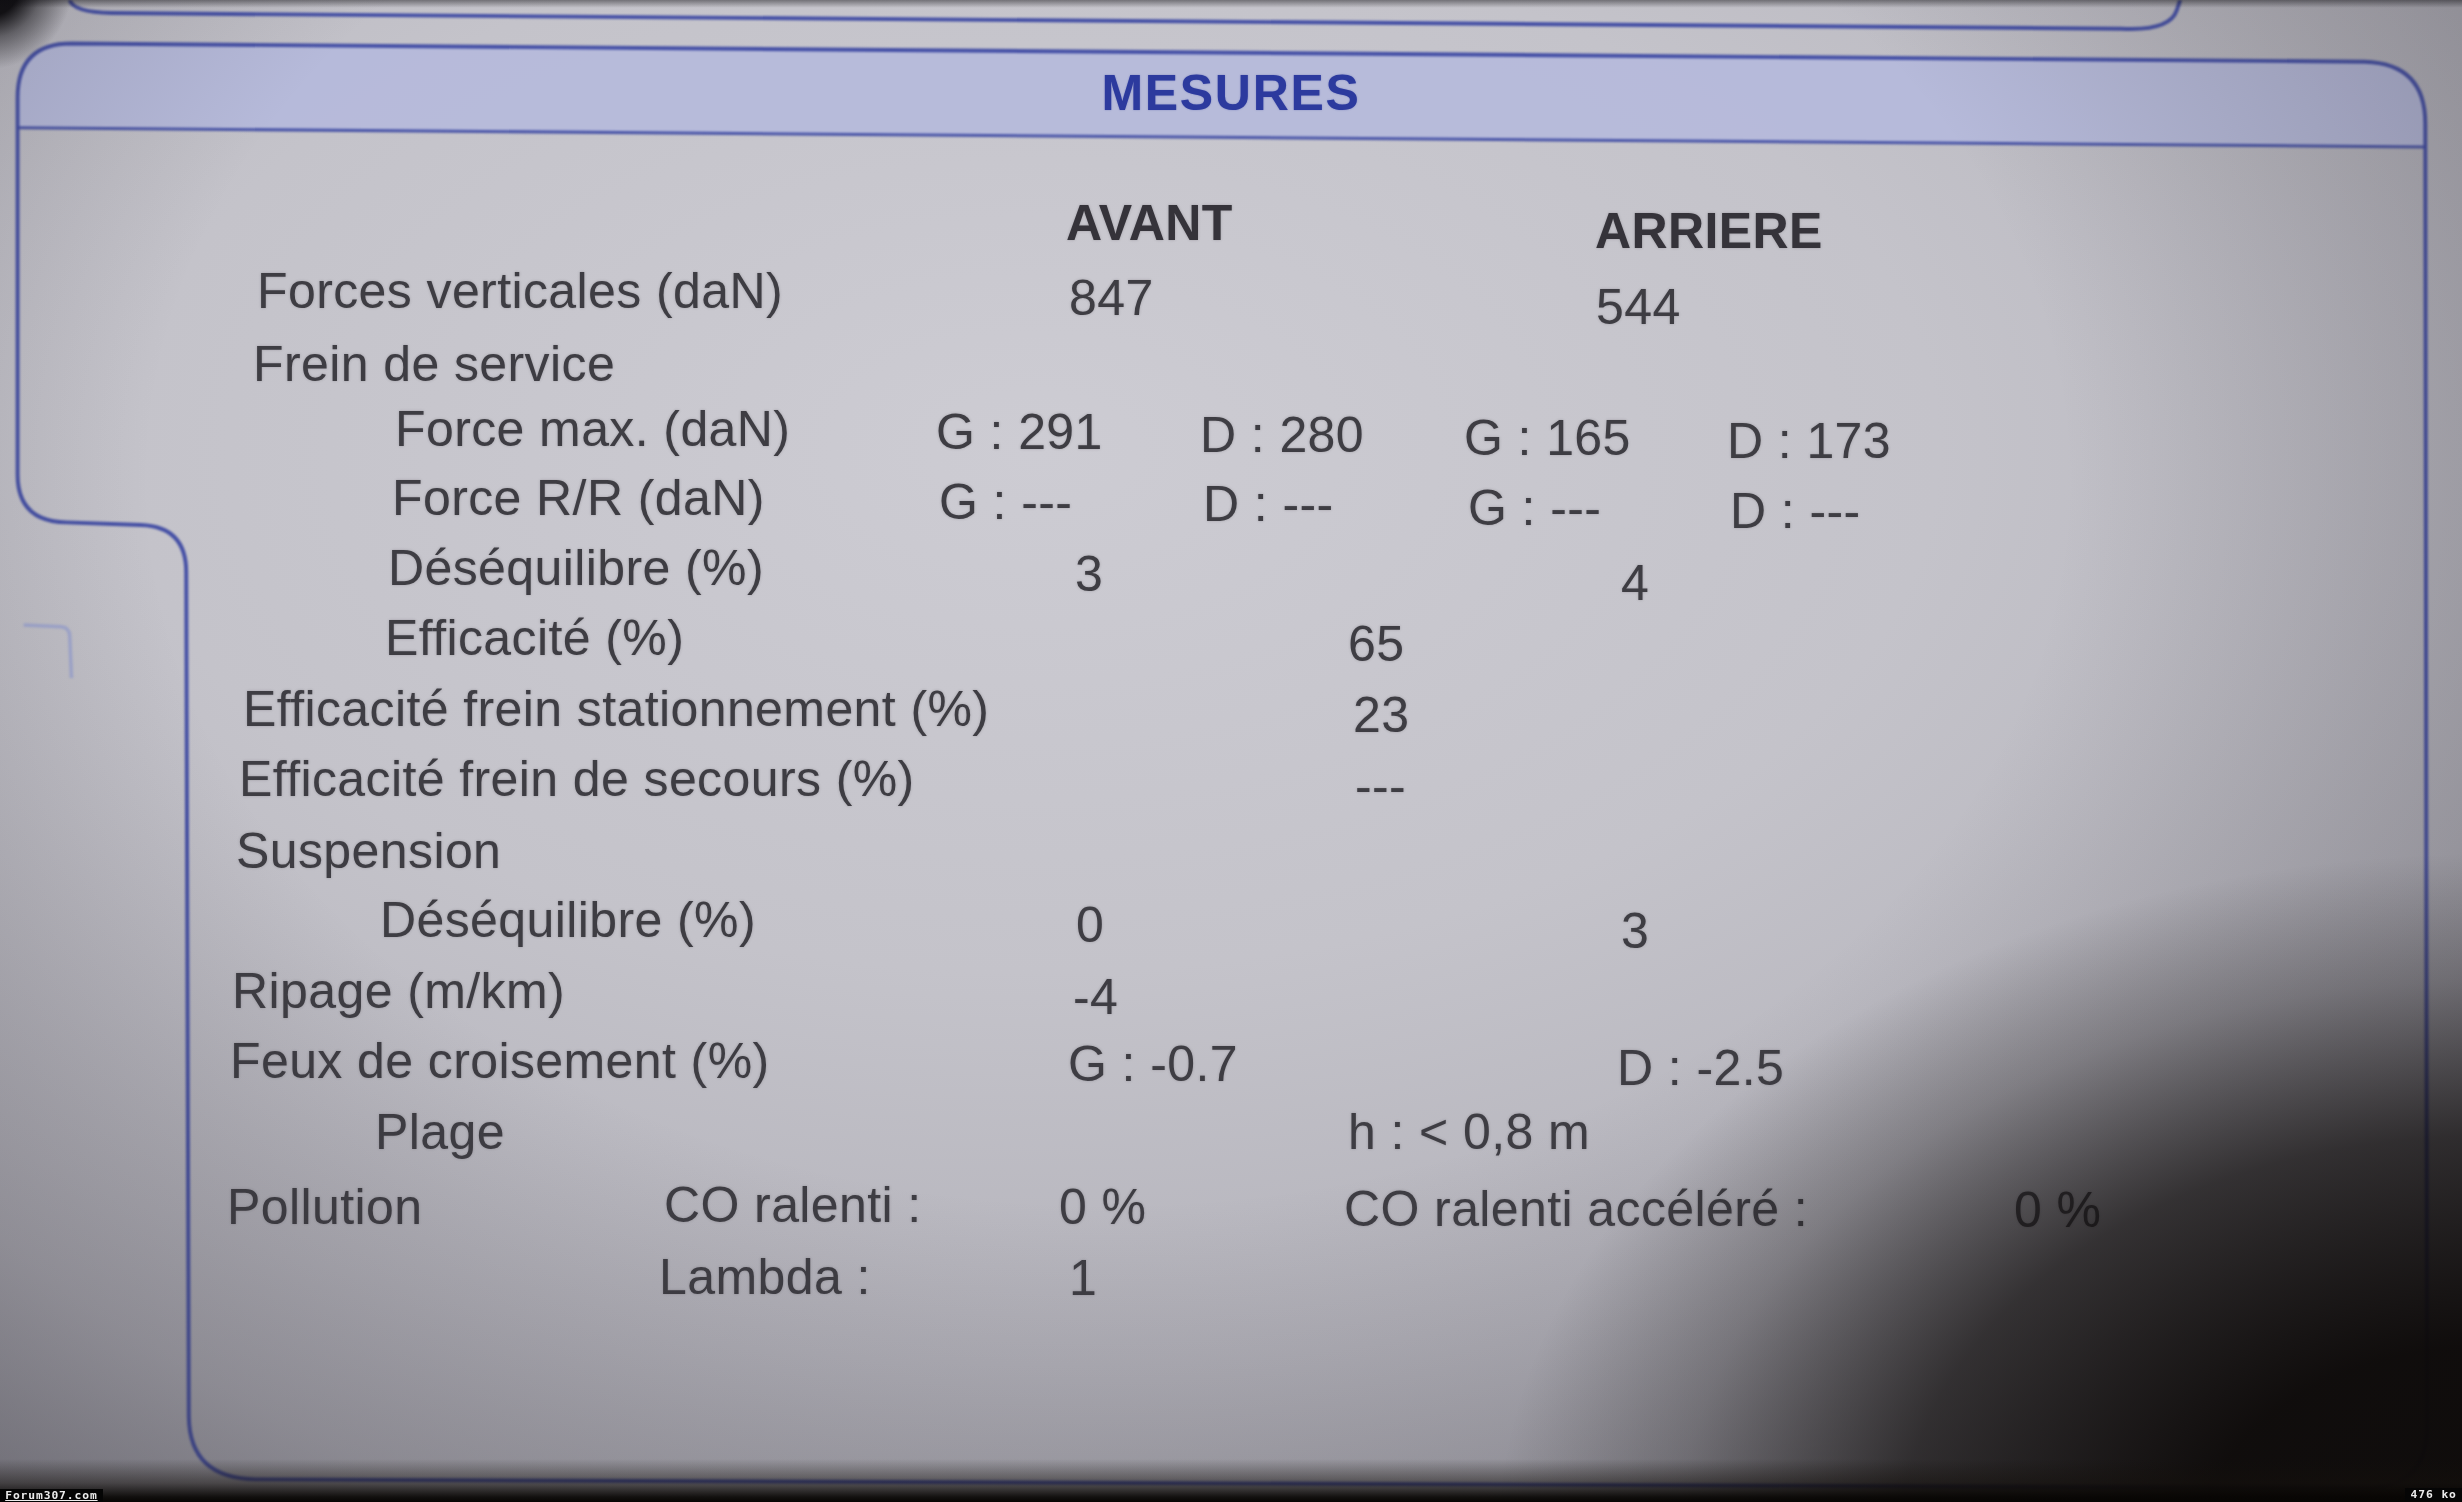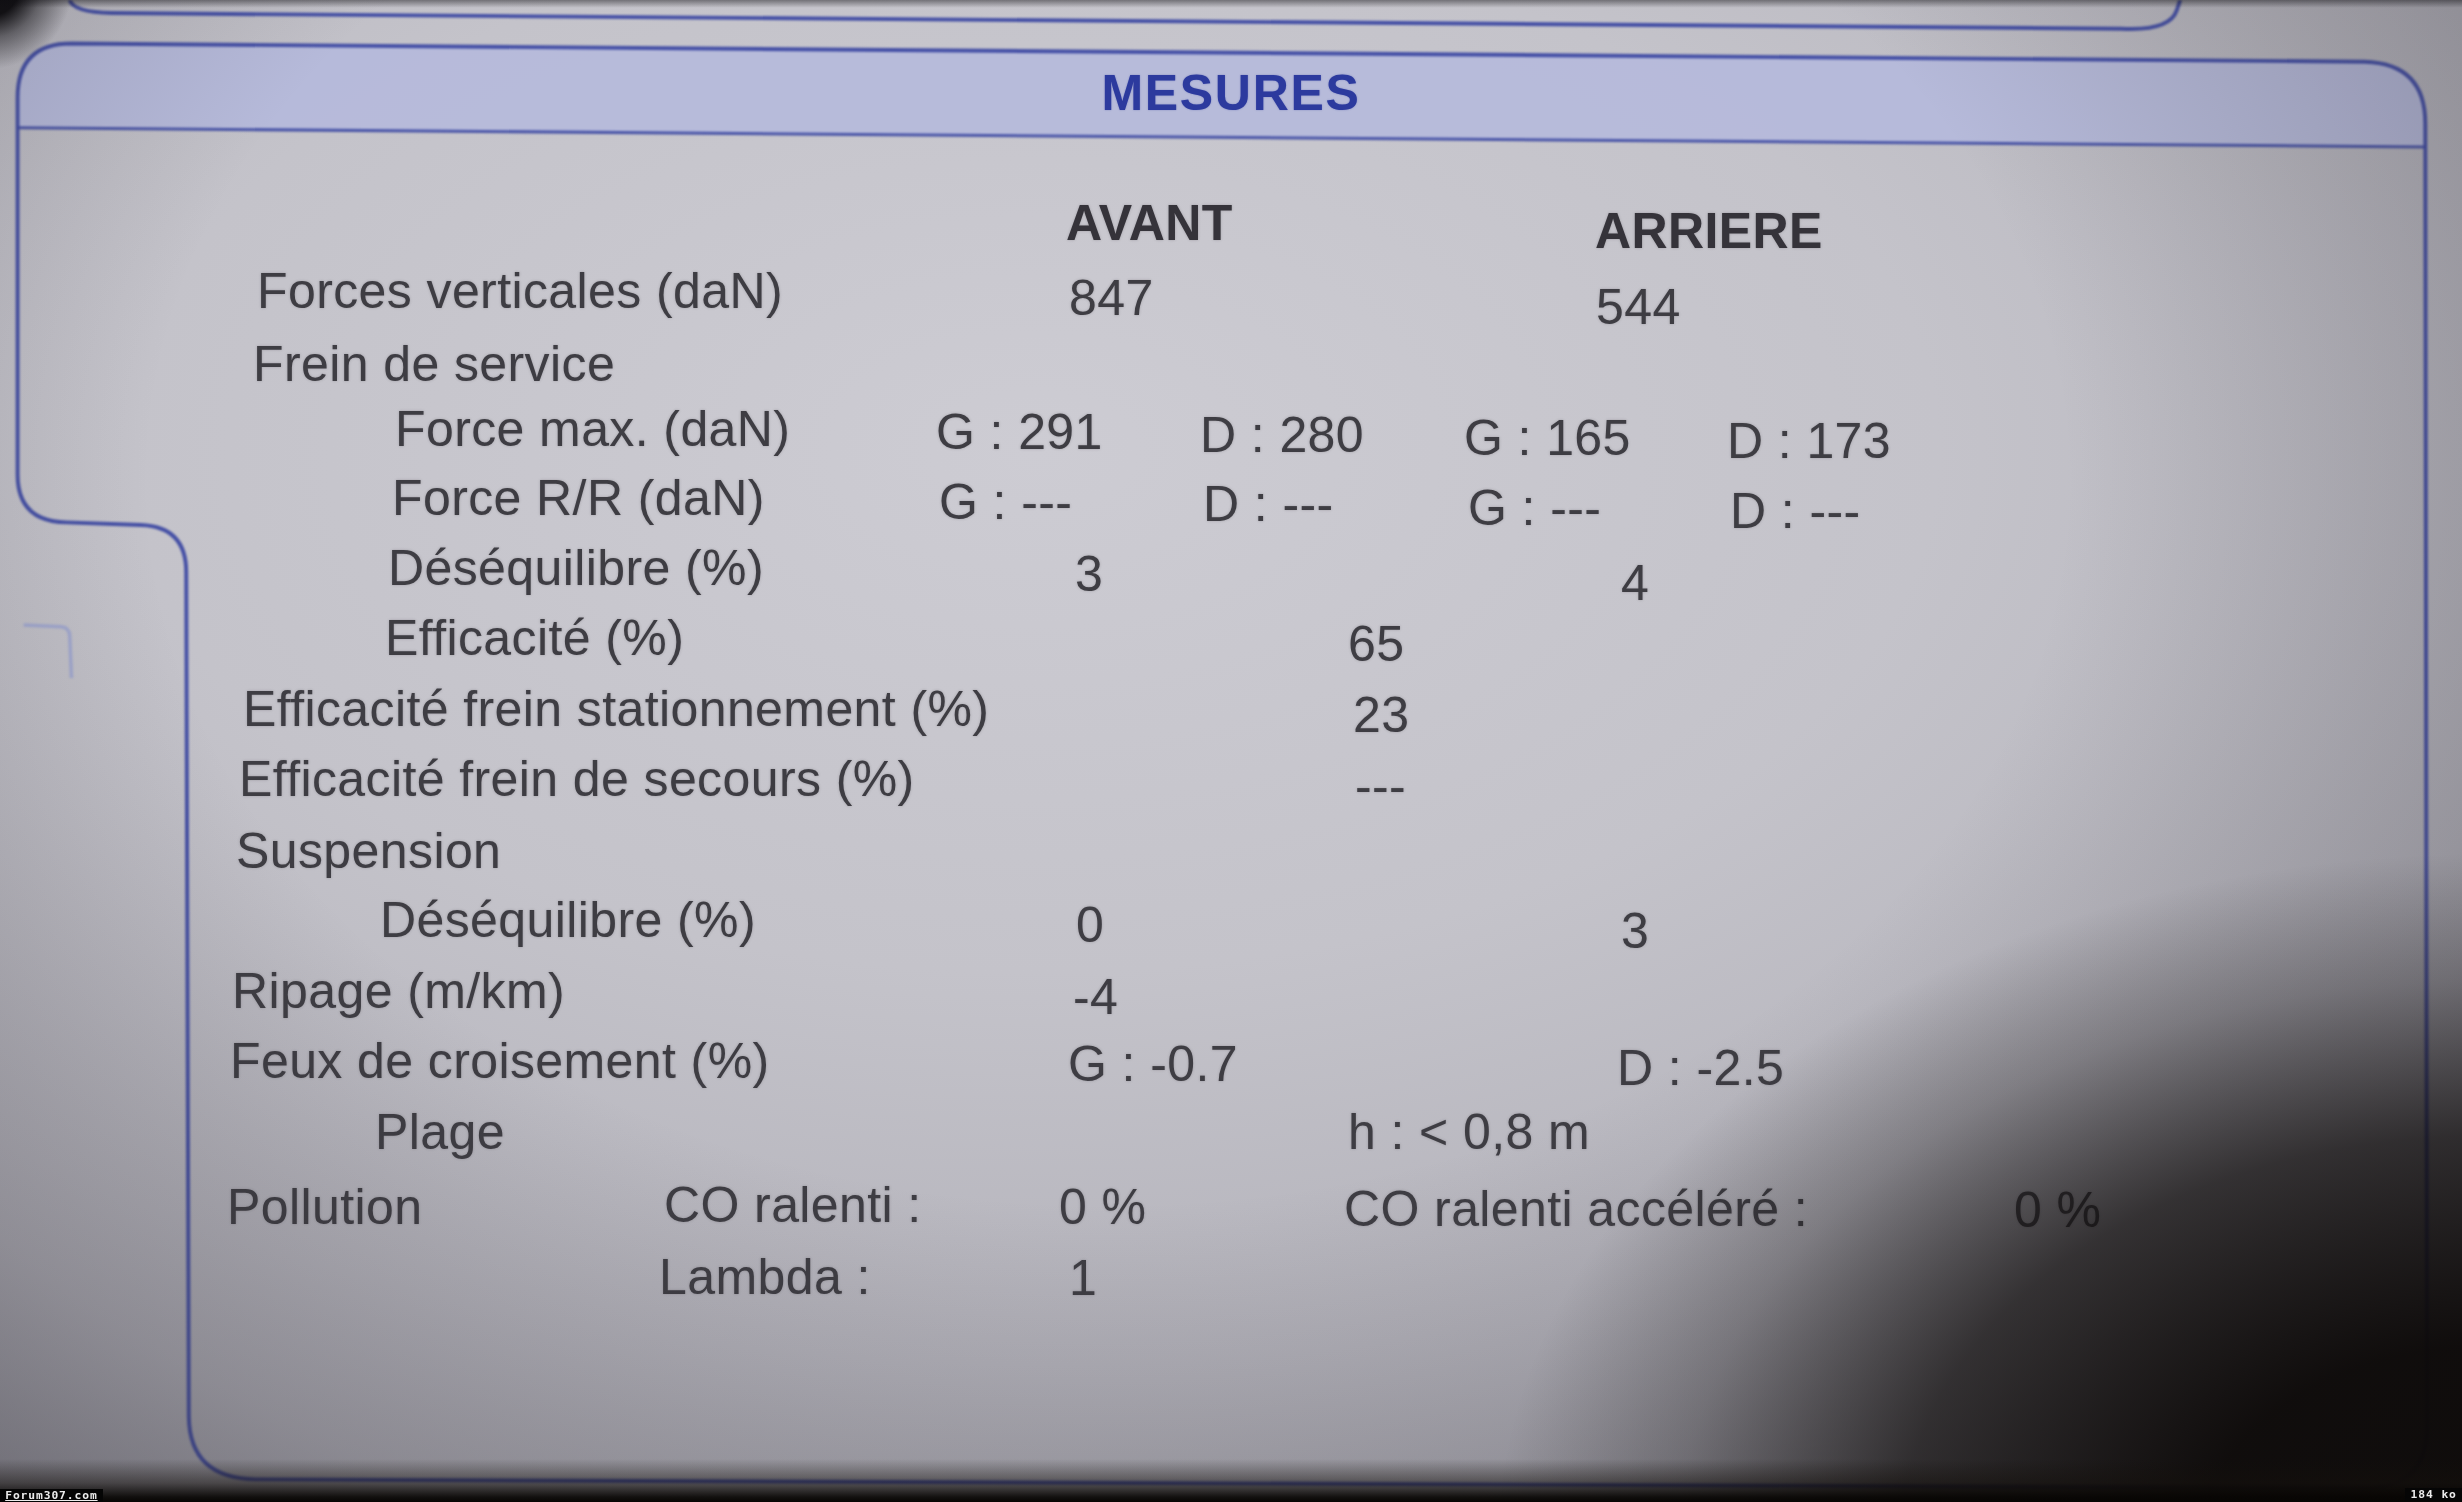"184 ko" div.wm { text: 184 -> 476 }
